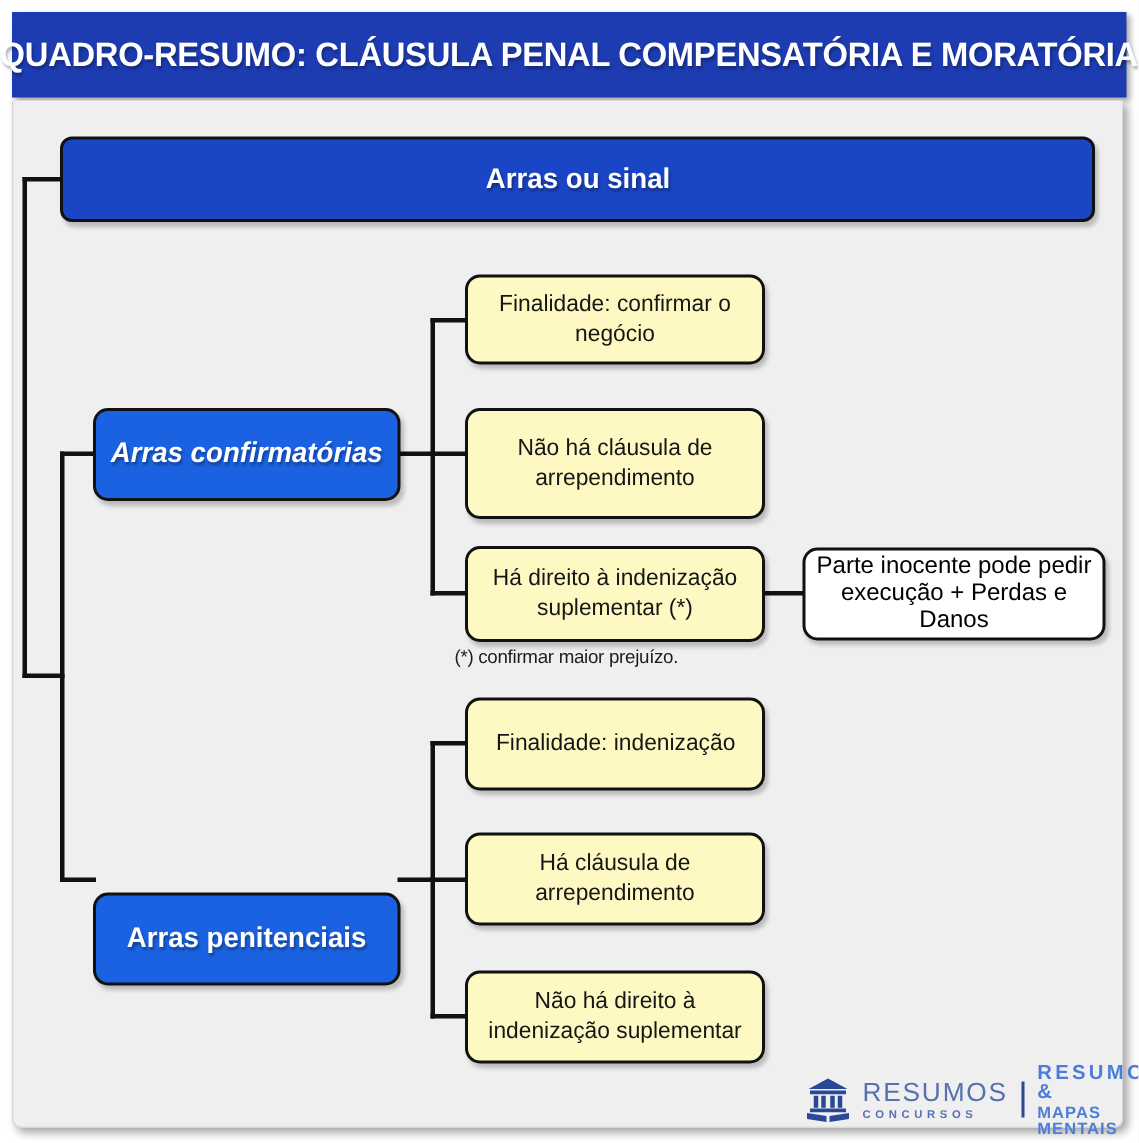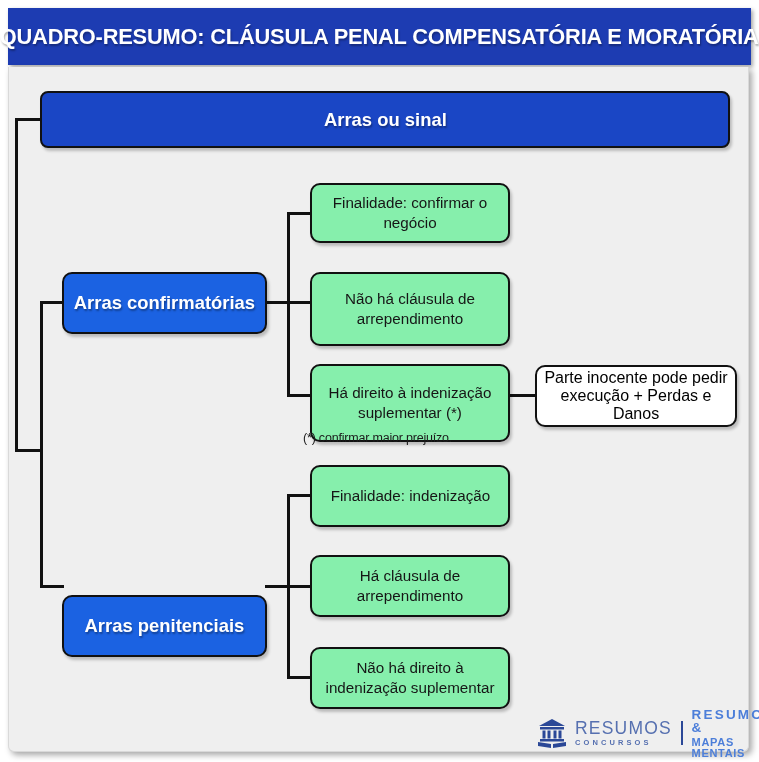"Finalidade: confirmar o negócio" .node-leaf { background: #86efac -> #fef9c3 }
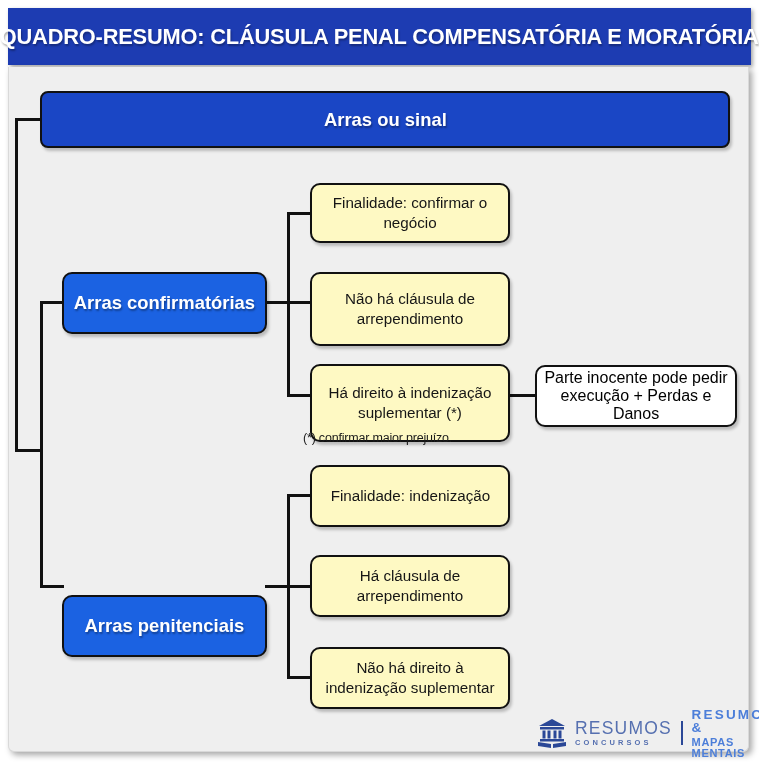"Arras confirmatórias" div.node { font-style: none -> italic }
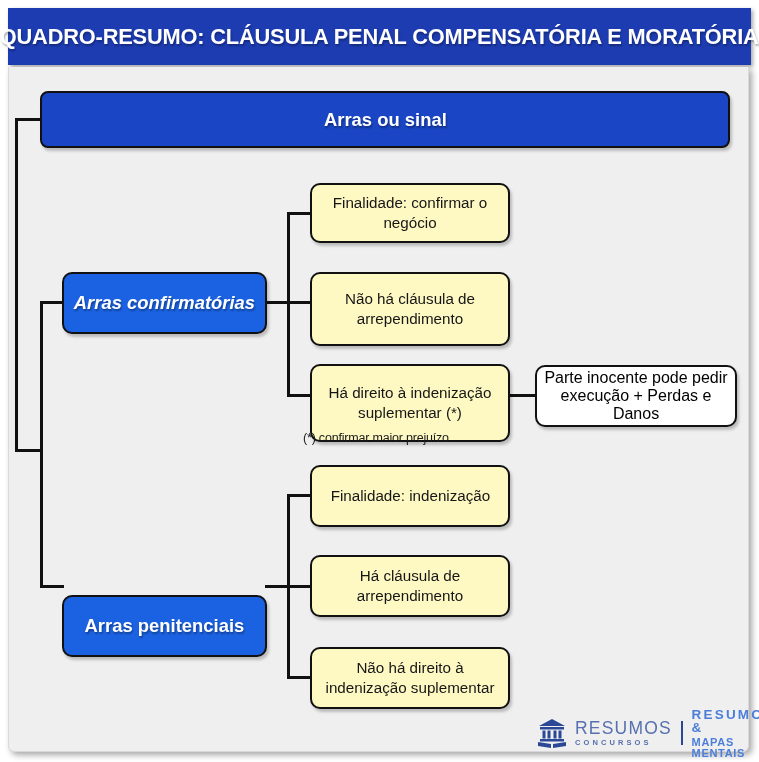"Há direito à indenização suplementar" div.node { height: 78px -> 64px }
